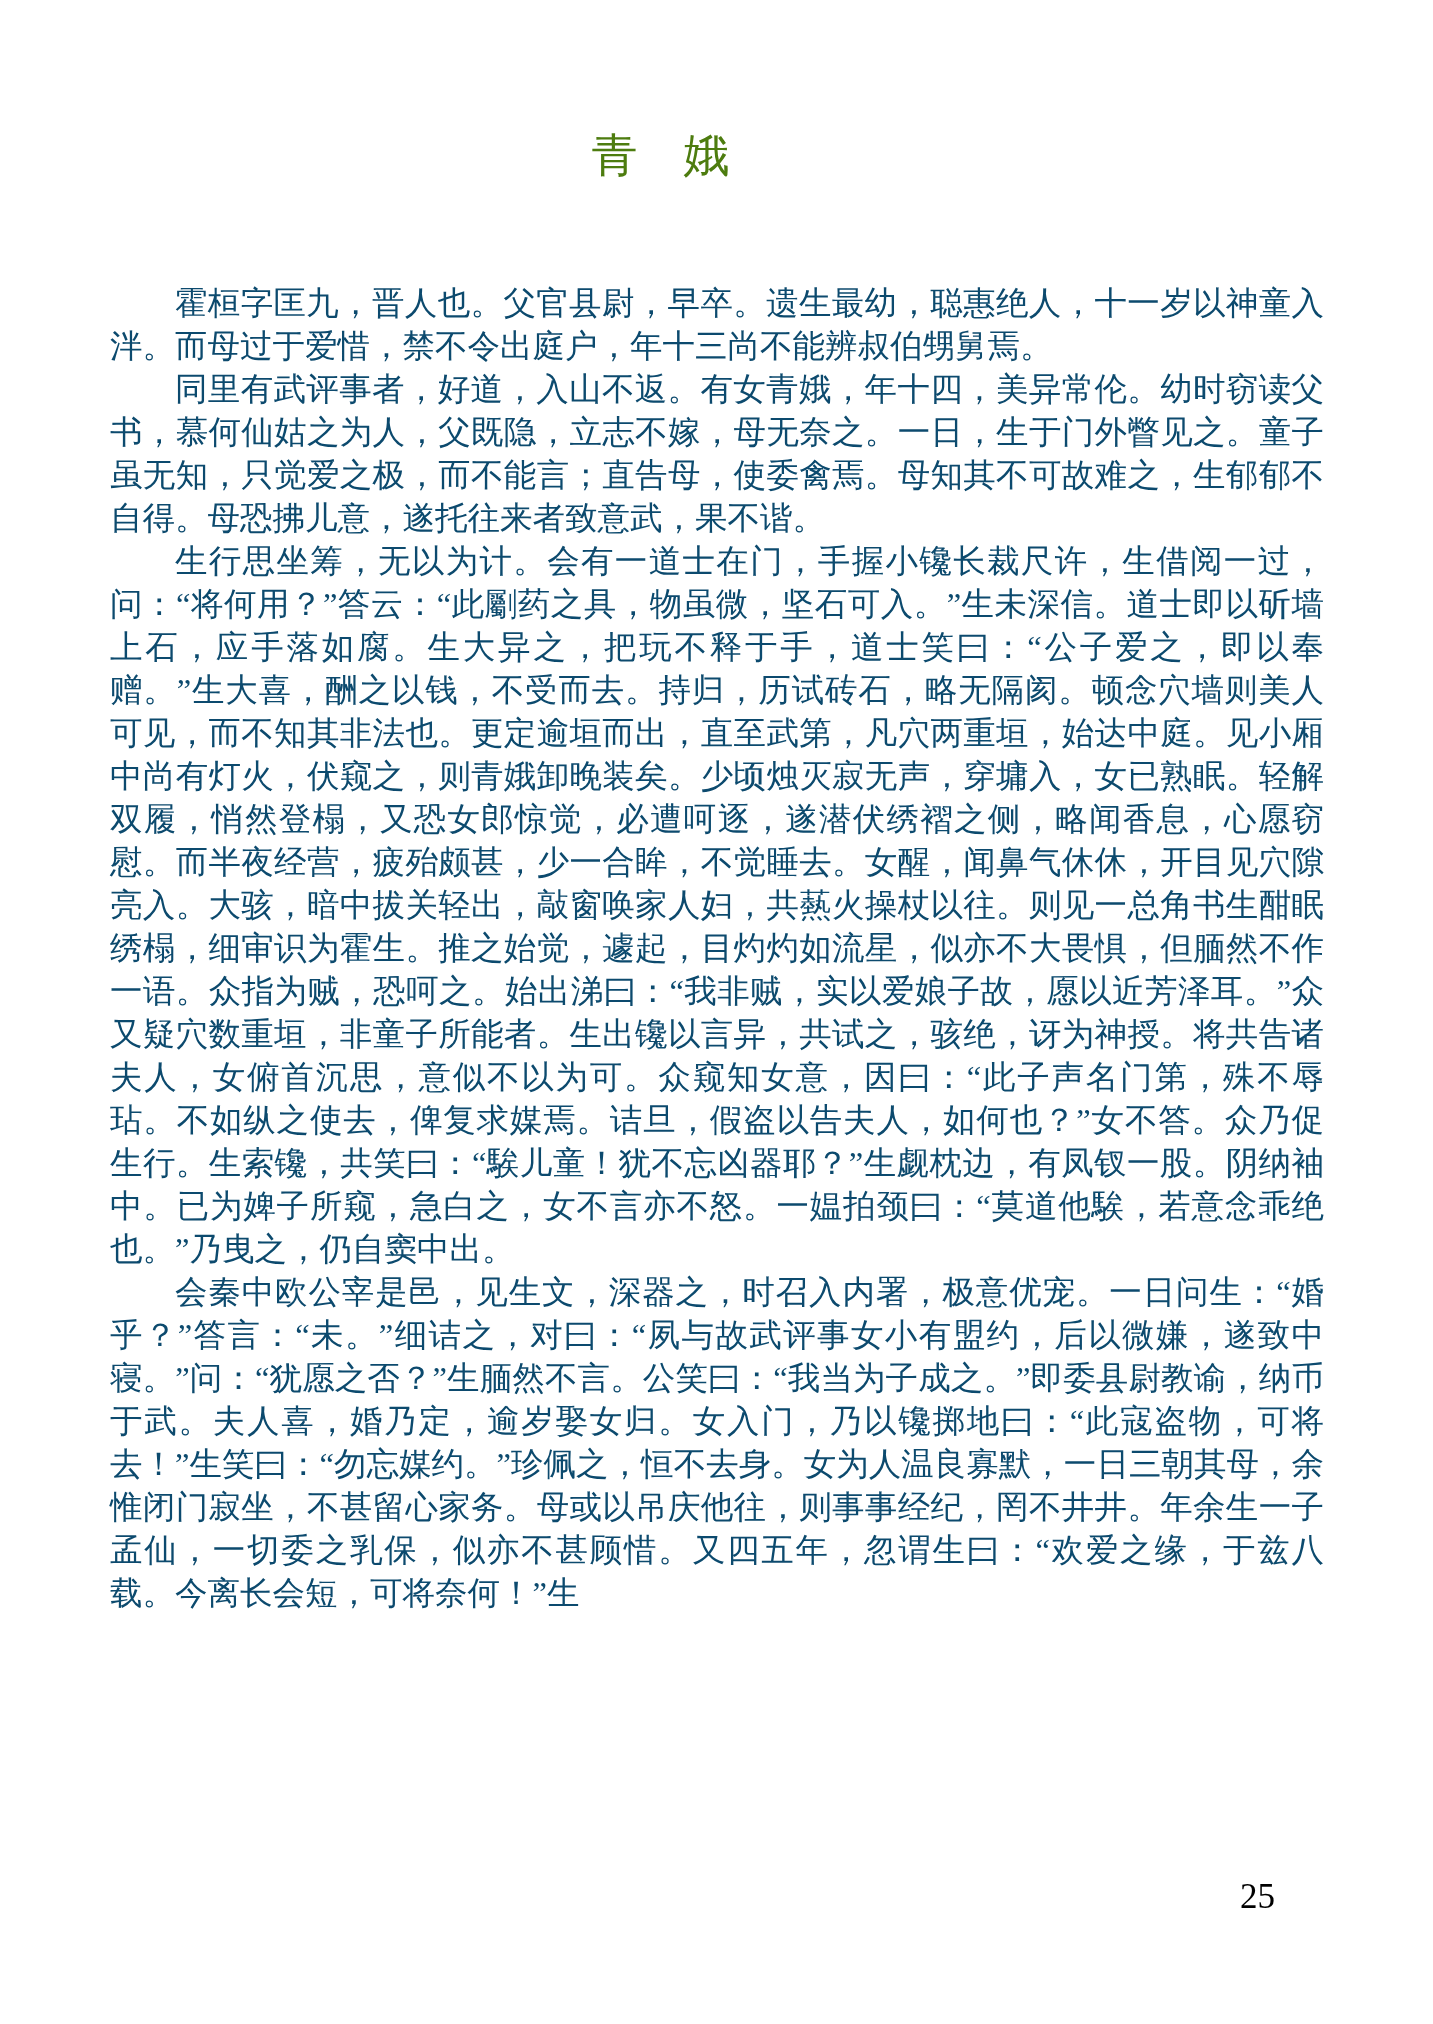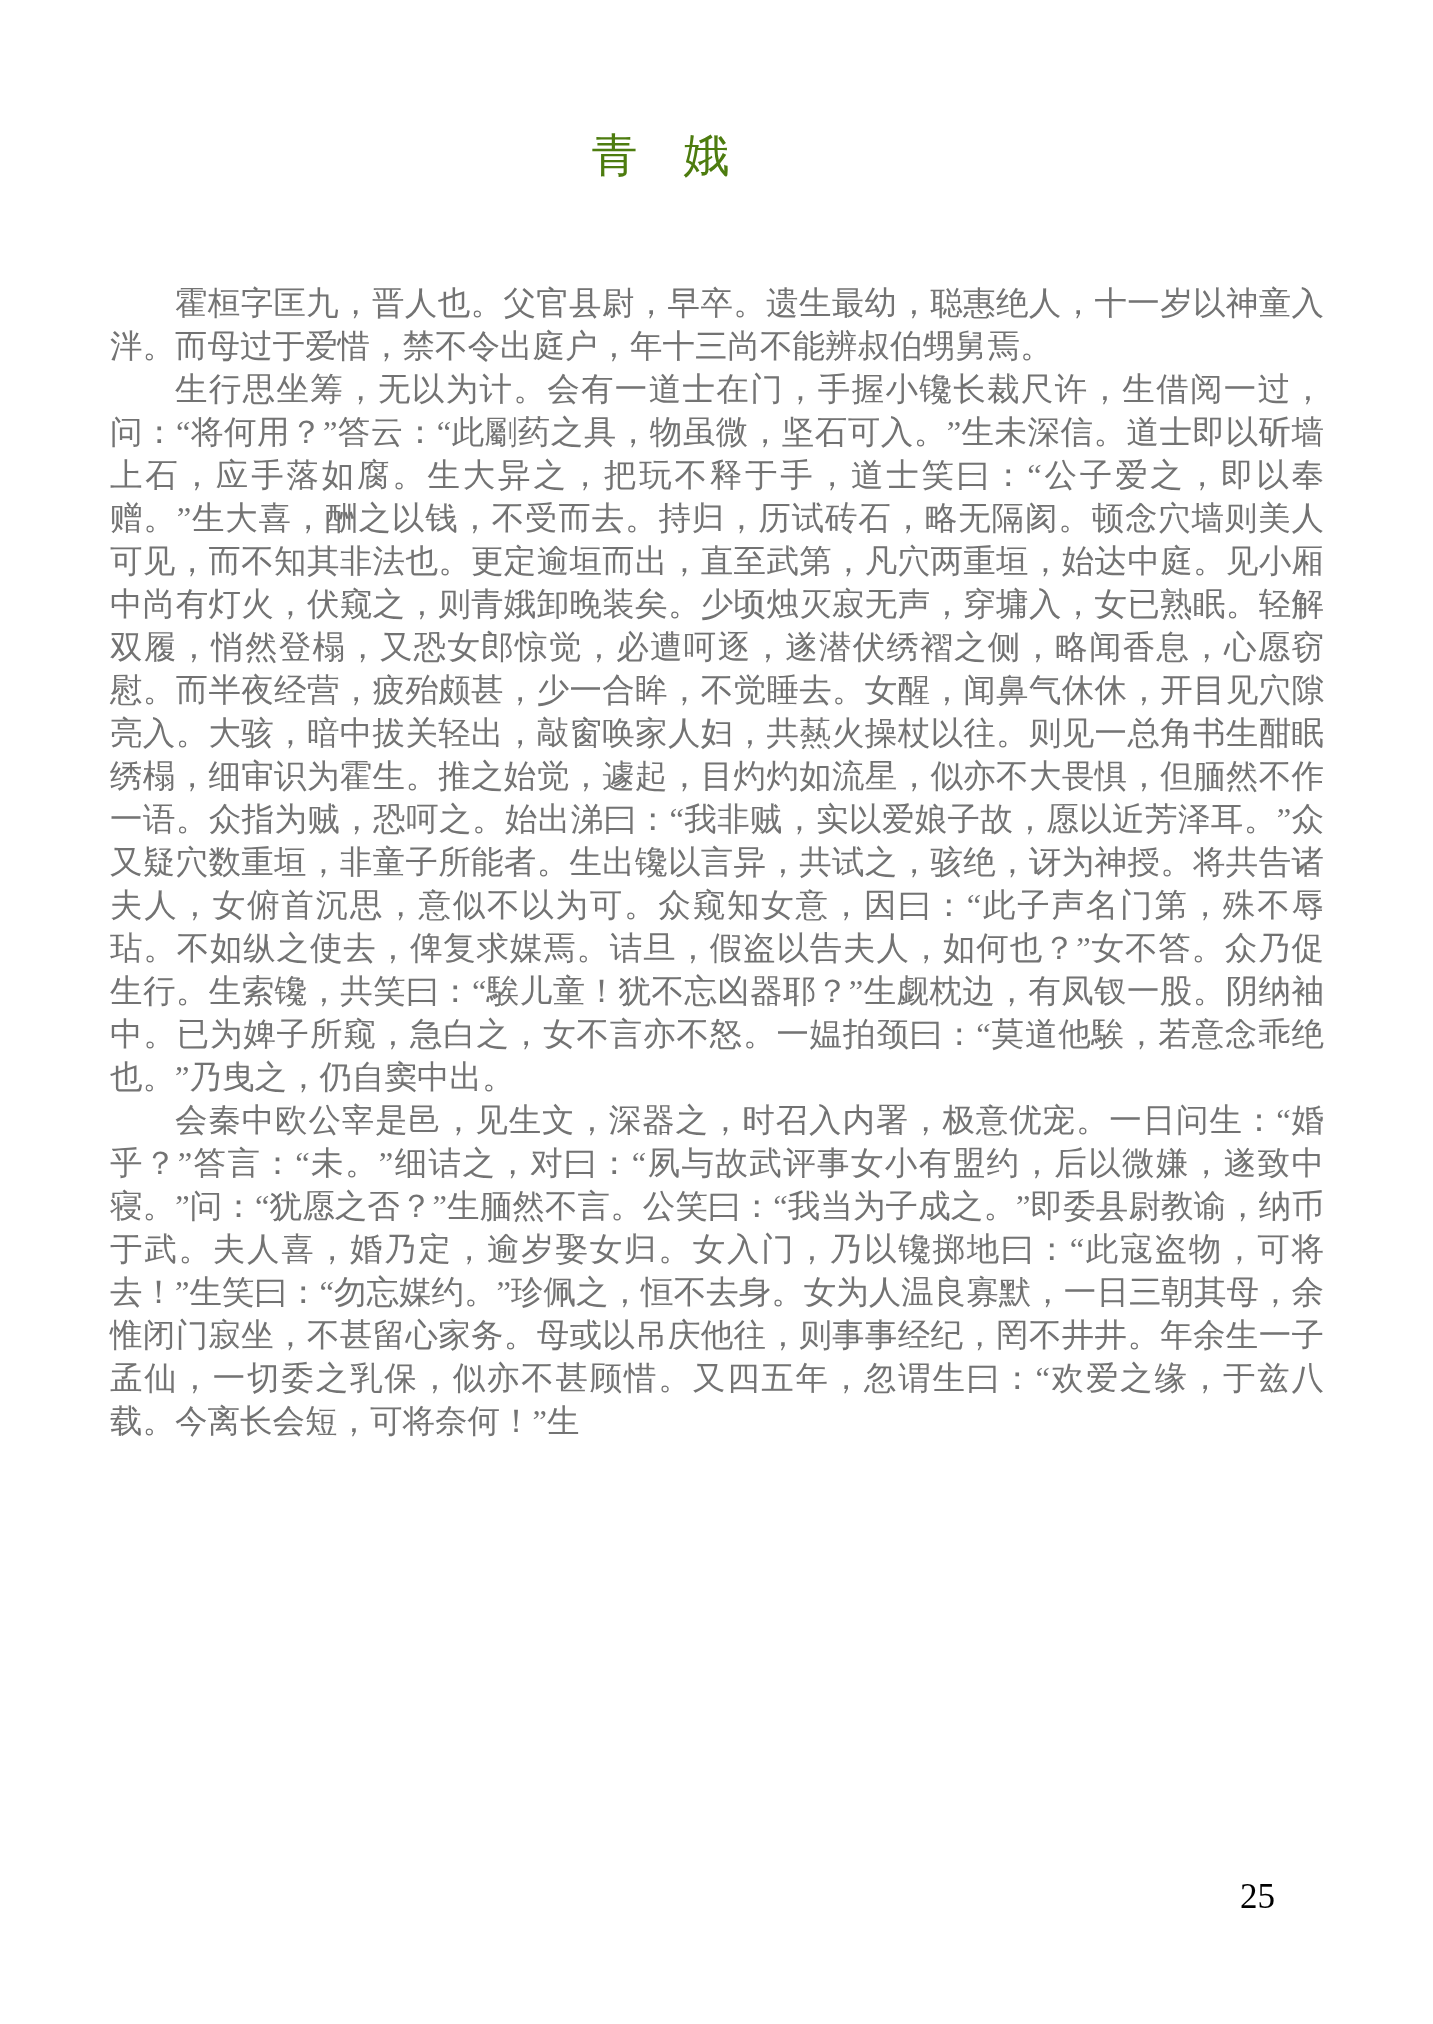"霍桓字匡九，晋人也。父官县尉，早卒。遗生最幼，聪惠绝人，十一岁以神童入泮。而母过" .content { color: #737373 -> #0c4a6e }
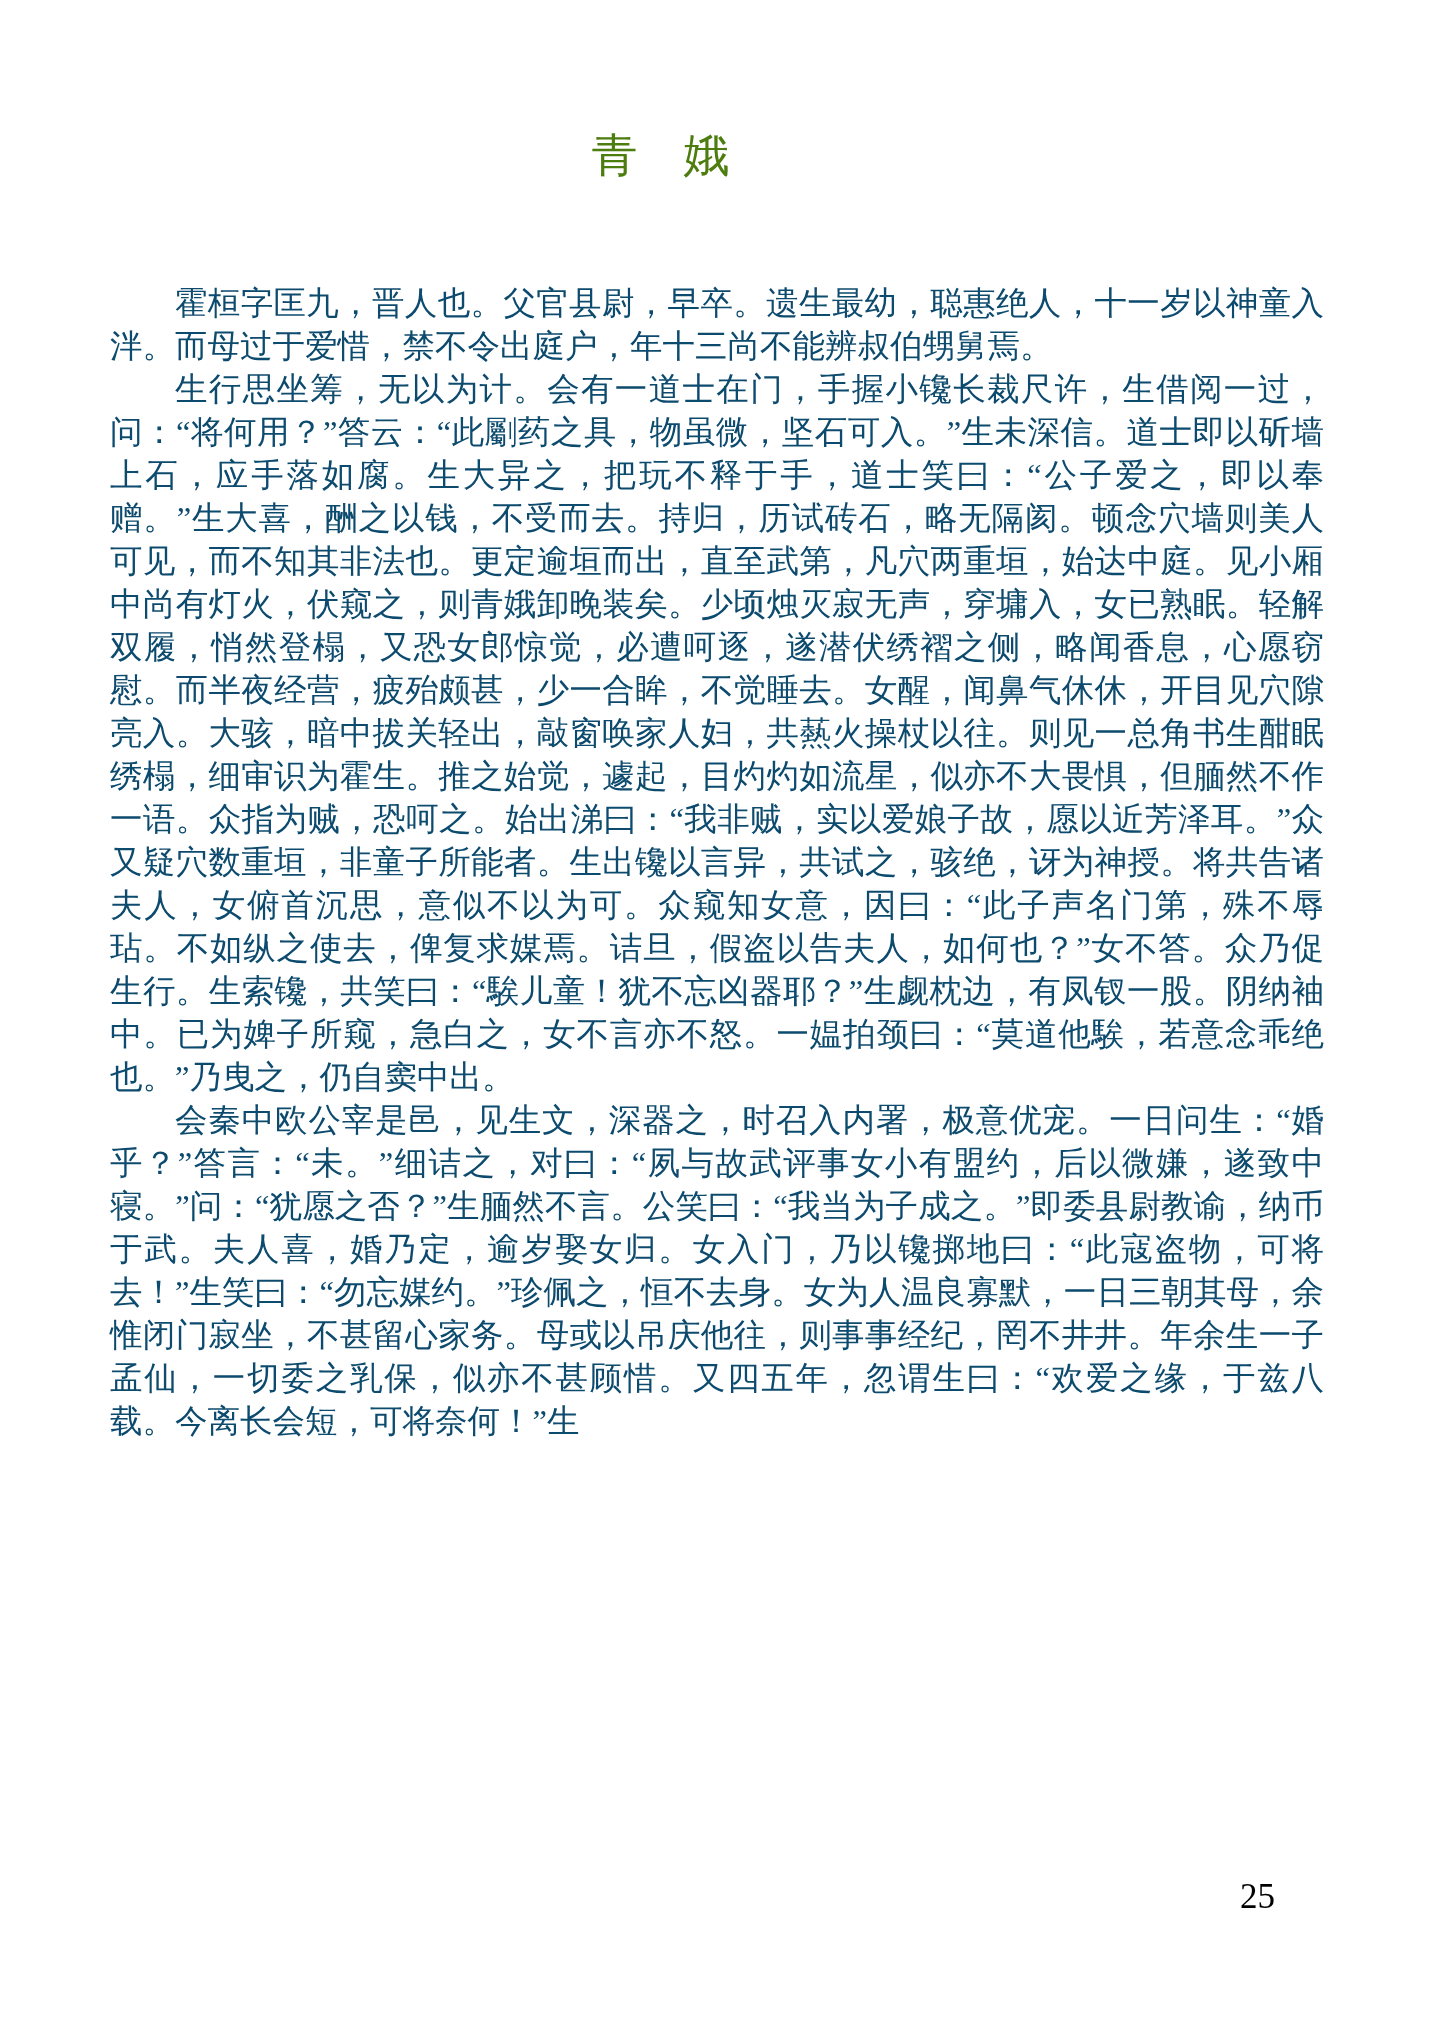"同里有武评事者，好道，入山不返。有女青娥，年十四，美异常伦。幼时窃读父书，慕何仙" p { html: none -> <p>同里有武评事者，好道，入山不返。有女青娥，年十四，美异常伦。幼时窃读父书，慕何仙姑之为人，父既隐，立志不嫁，母无奈之。一日，生于门外瞥见之。童子虽无知，只觉爱之极，而不能言；直告母，使委禽焉。母知其不可故难之，生郁郁不自得。母恐拂儿意，遂托往来者致意武，果不谐。</p> }
